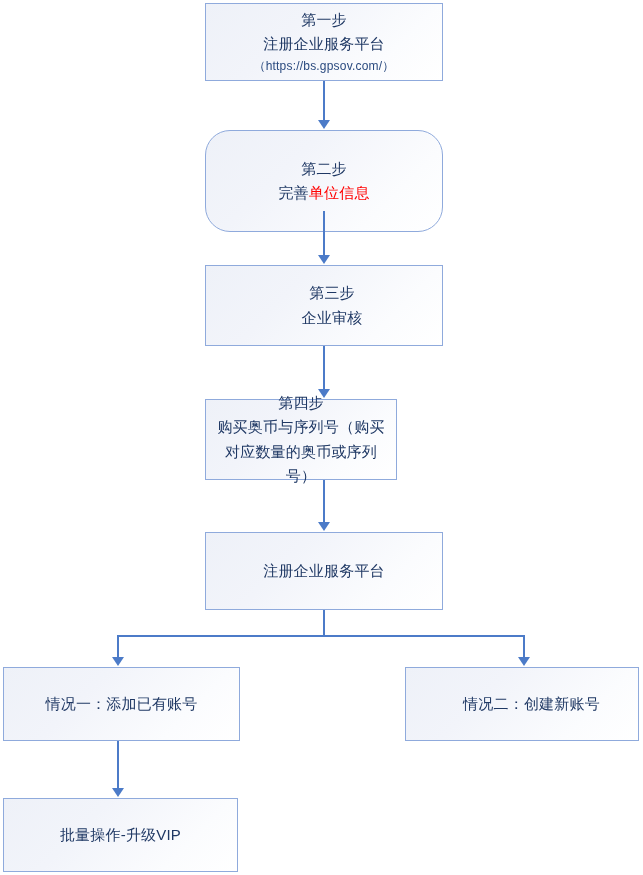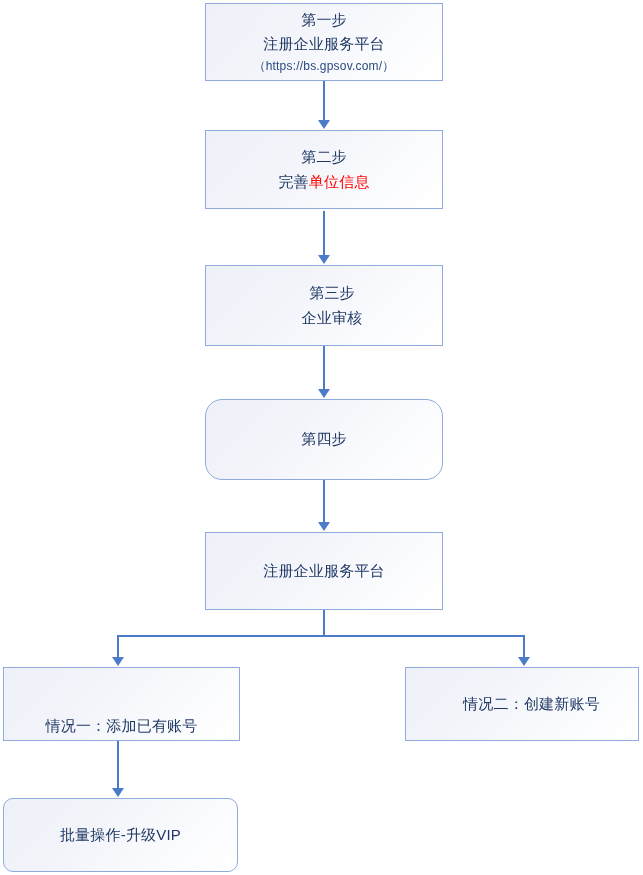"第二步" div.node { border-radius: none -> 25px; height: 79px -> 102px }
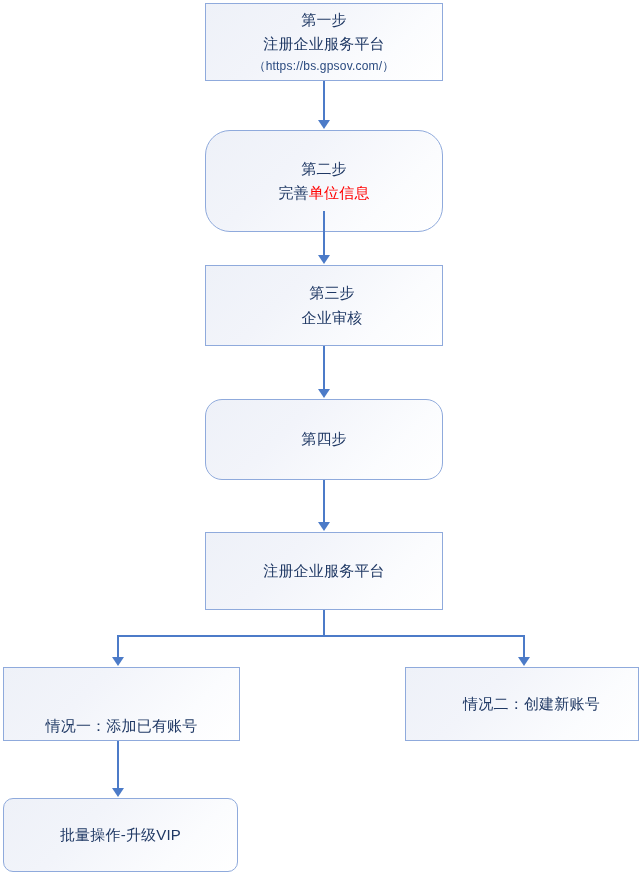"第四步" div.node { border-radius: 17px -> none; width: 238px -> 192px }
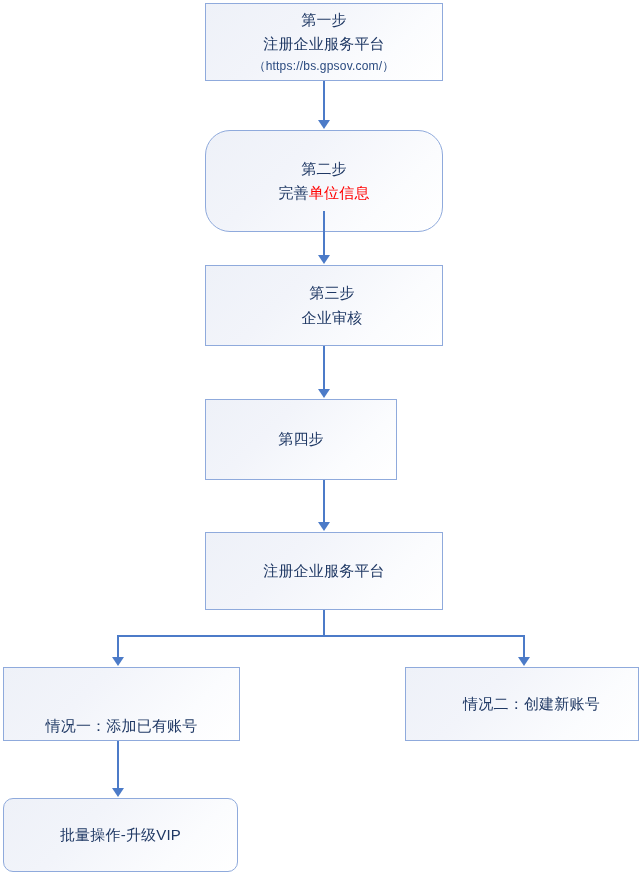"购买奥币与序列号（购买对应数量的奥币或序列号）" div { html: none -> <div>购买奥币与序列号（购买对应数量的奥币或序列号）</div> }
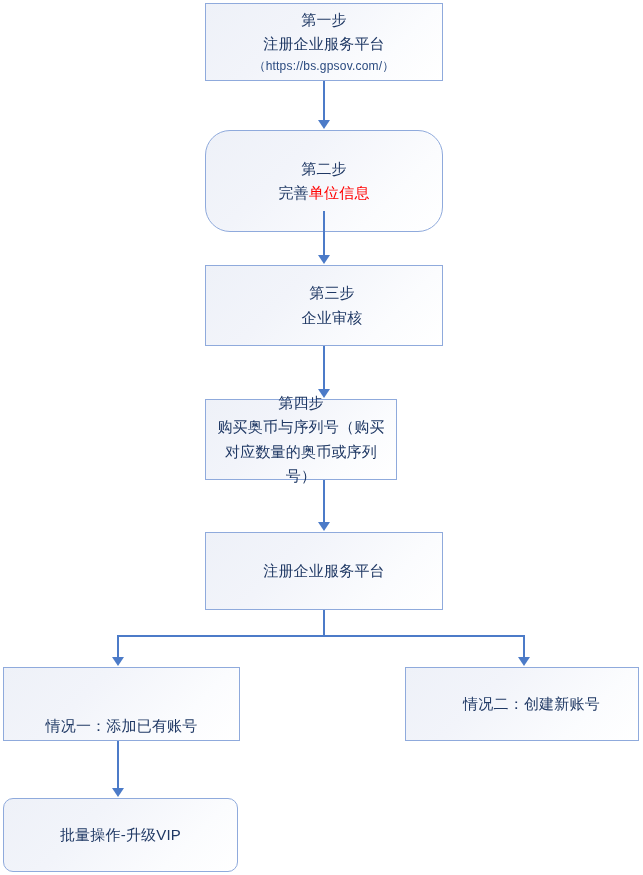"情况一：添加已有账号" div.node { align-items: flex-end -> none }
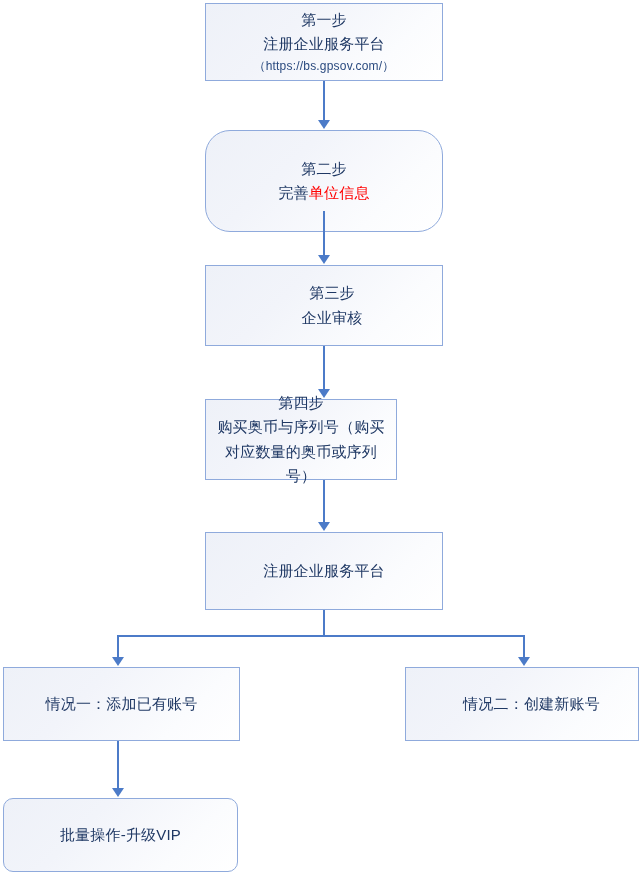"批量操作-升级VIP" div.node { border-radius: 10px -> none }
